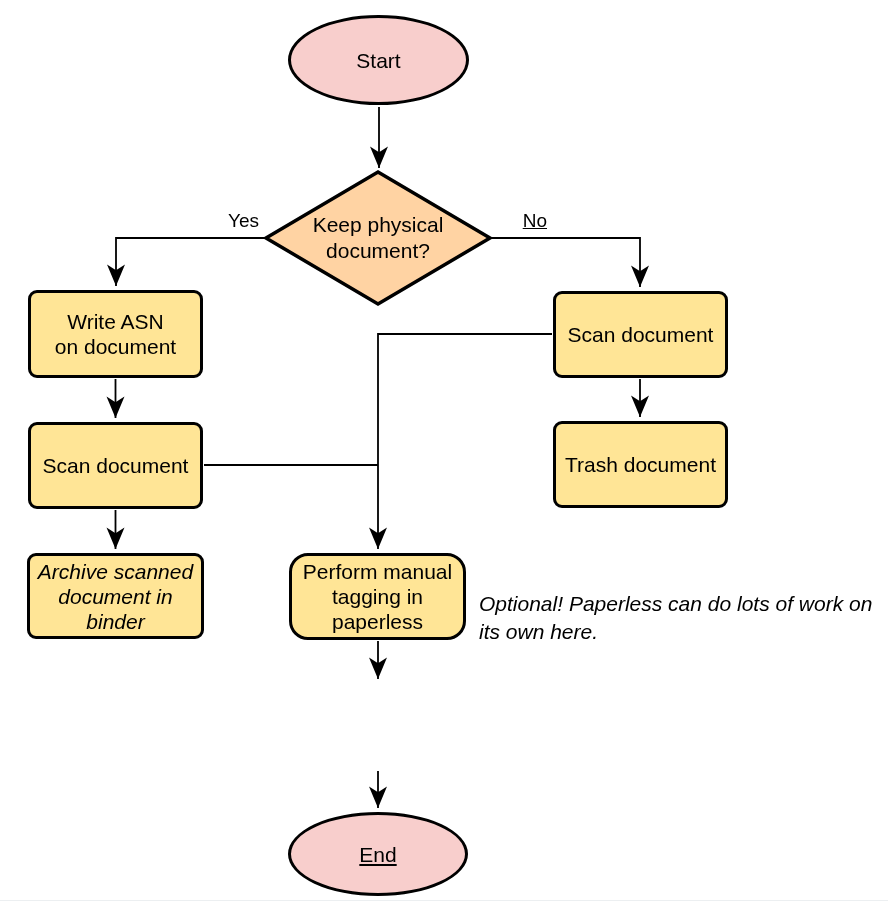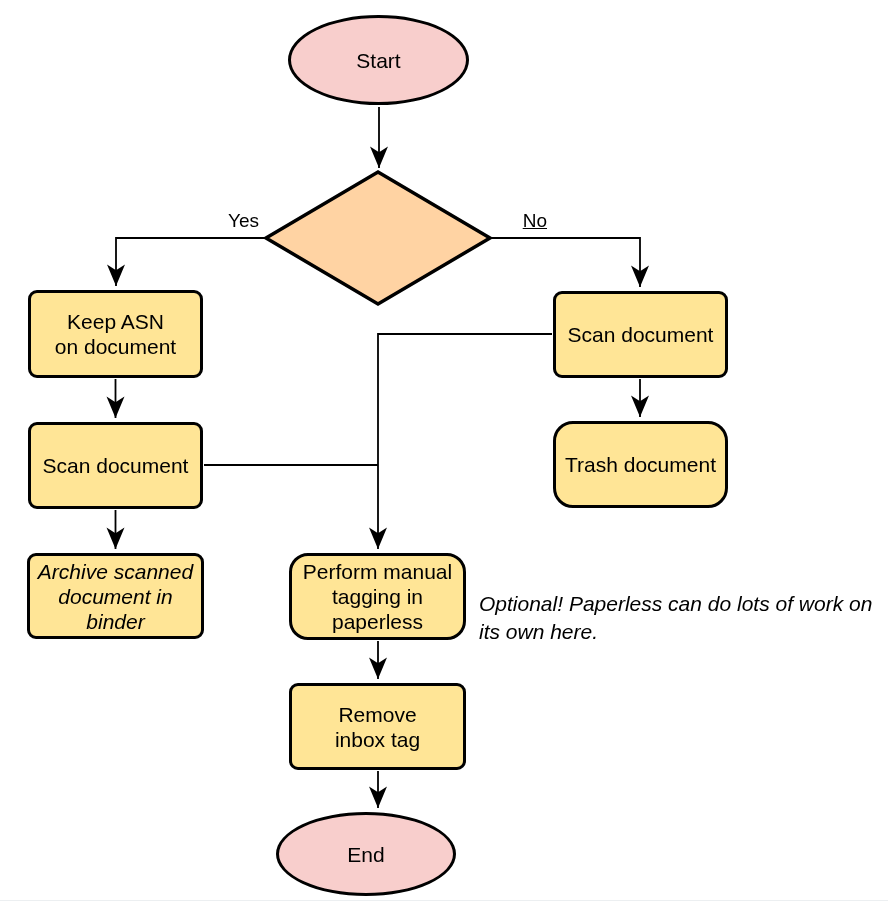"Keep physical" div.decision-label { html: none -> <div>Keep physical document?</div> }
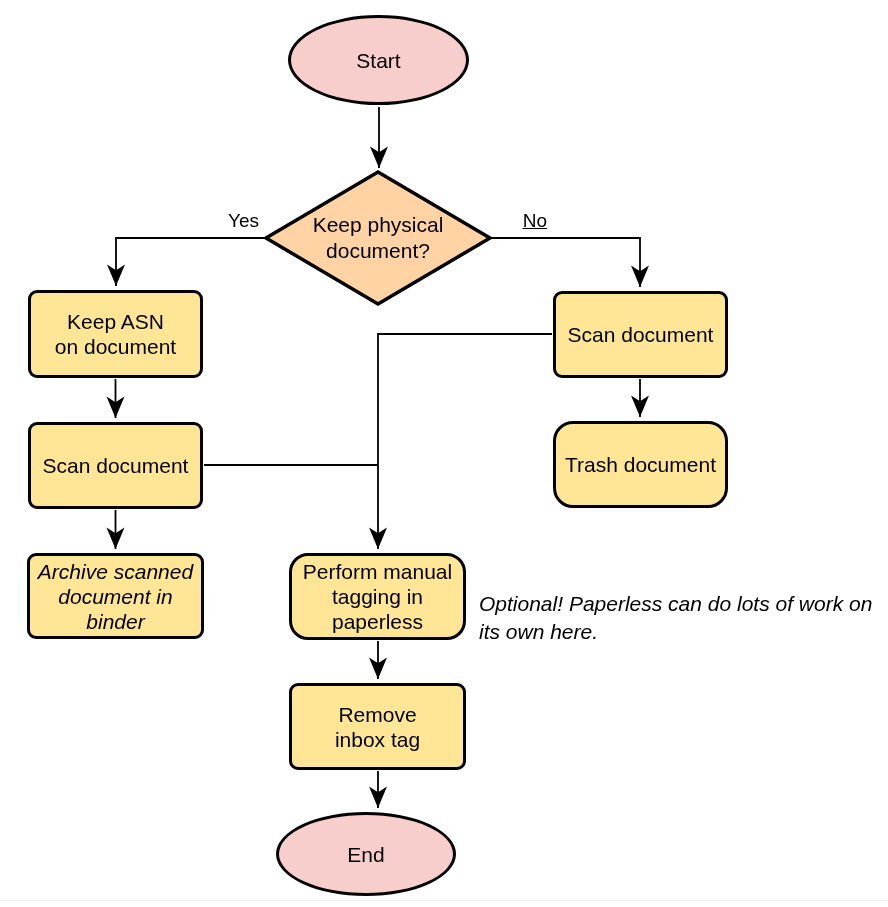"Keep ASN" div.node { text: Keep -> Write }
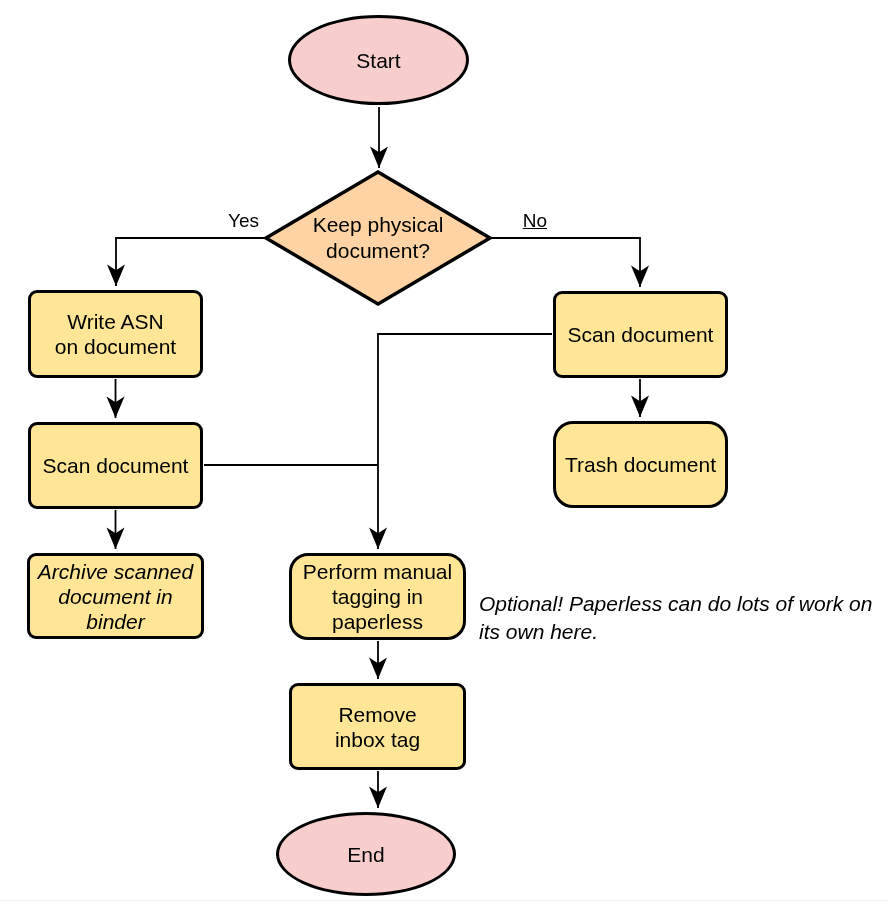"Trash document" #node-trash { border-radius: 20px -> none }
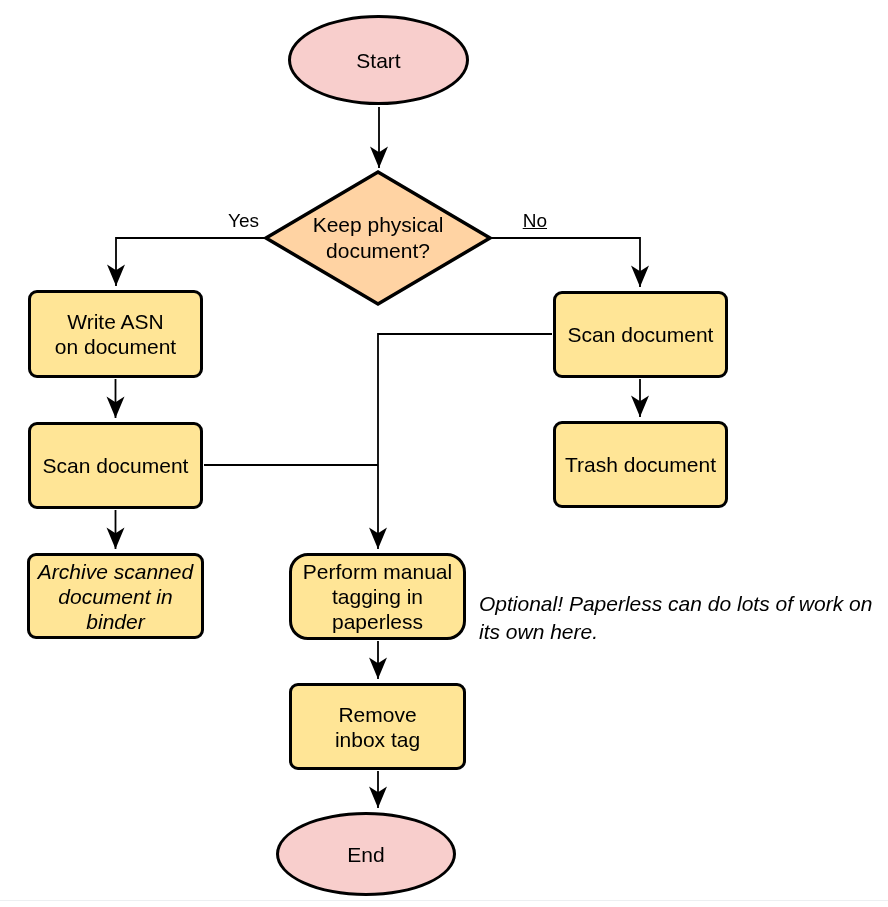"Remove" div.node { html: <div>Remove inbox tag</div> -> none }
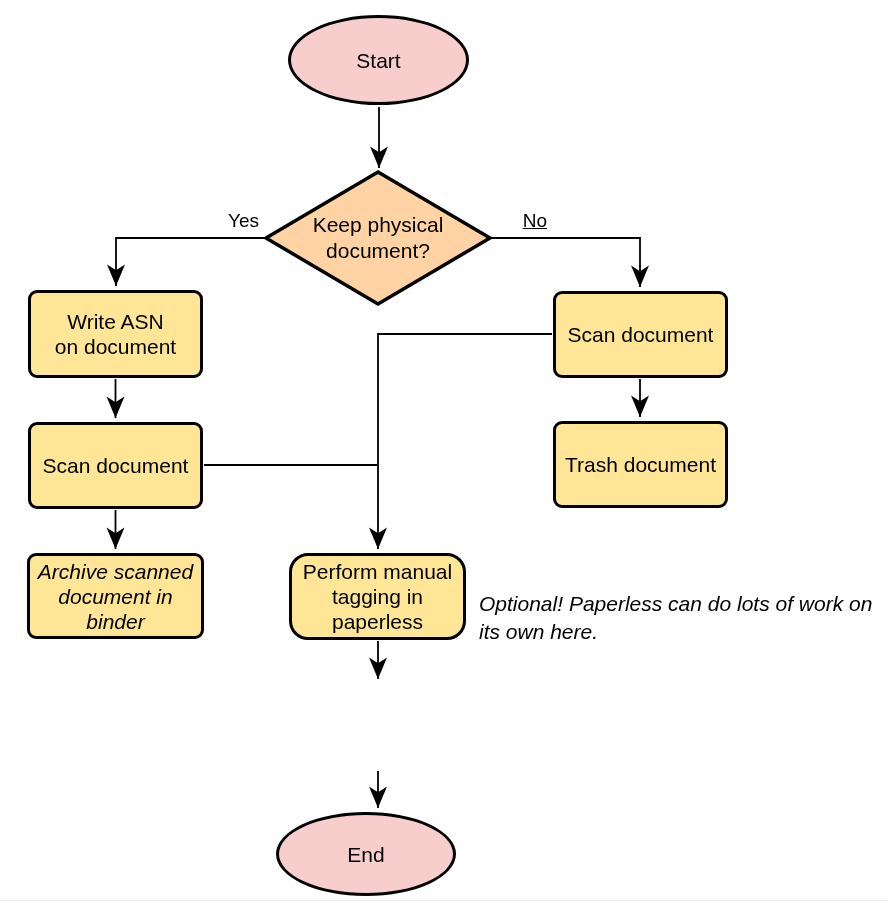"End" #node-end { left: 276px -> 288px; text-decoration: none -> underline }
